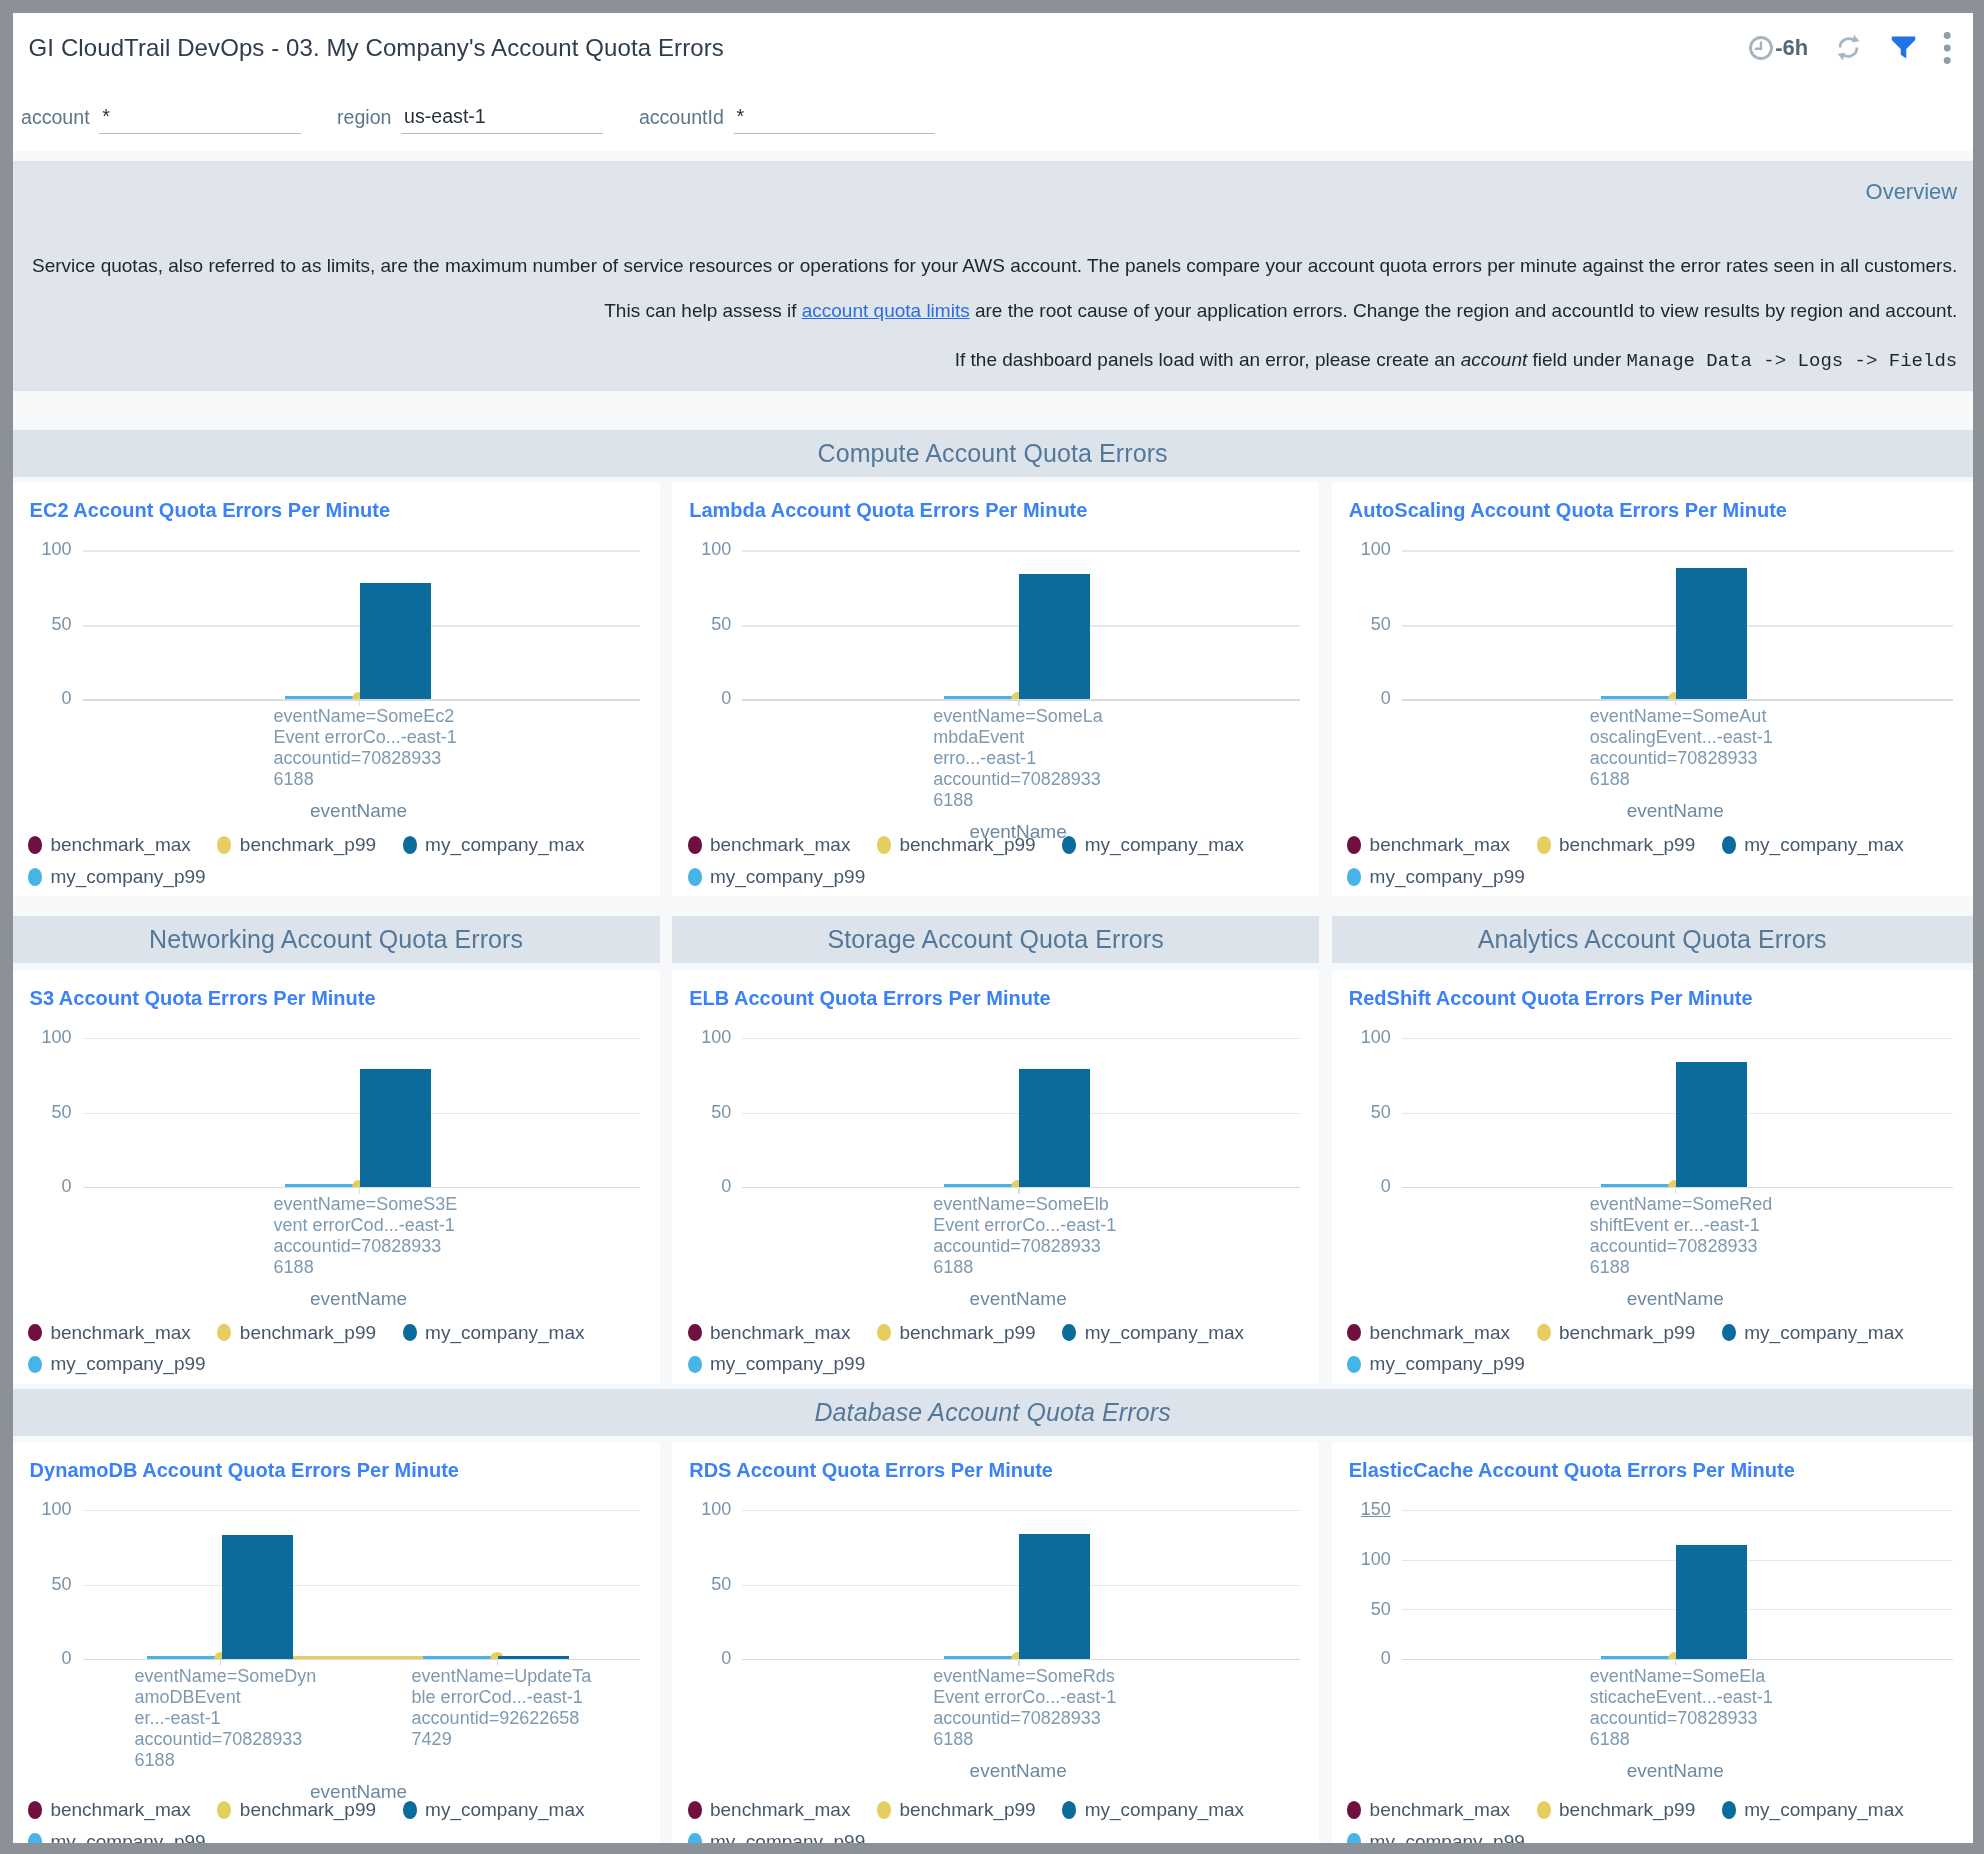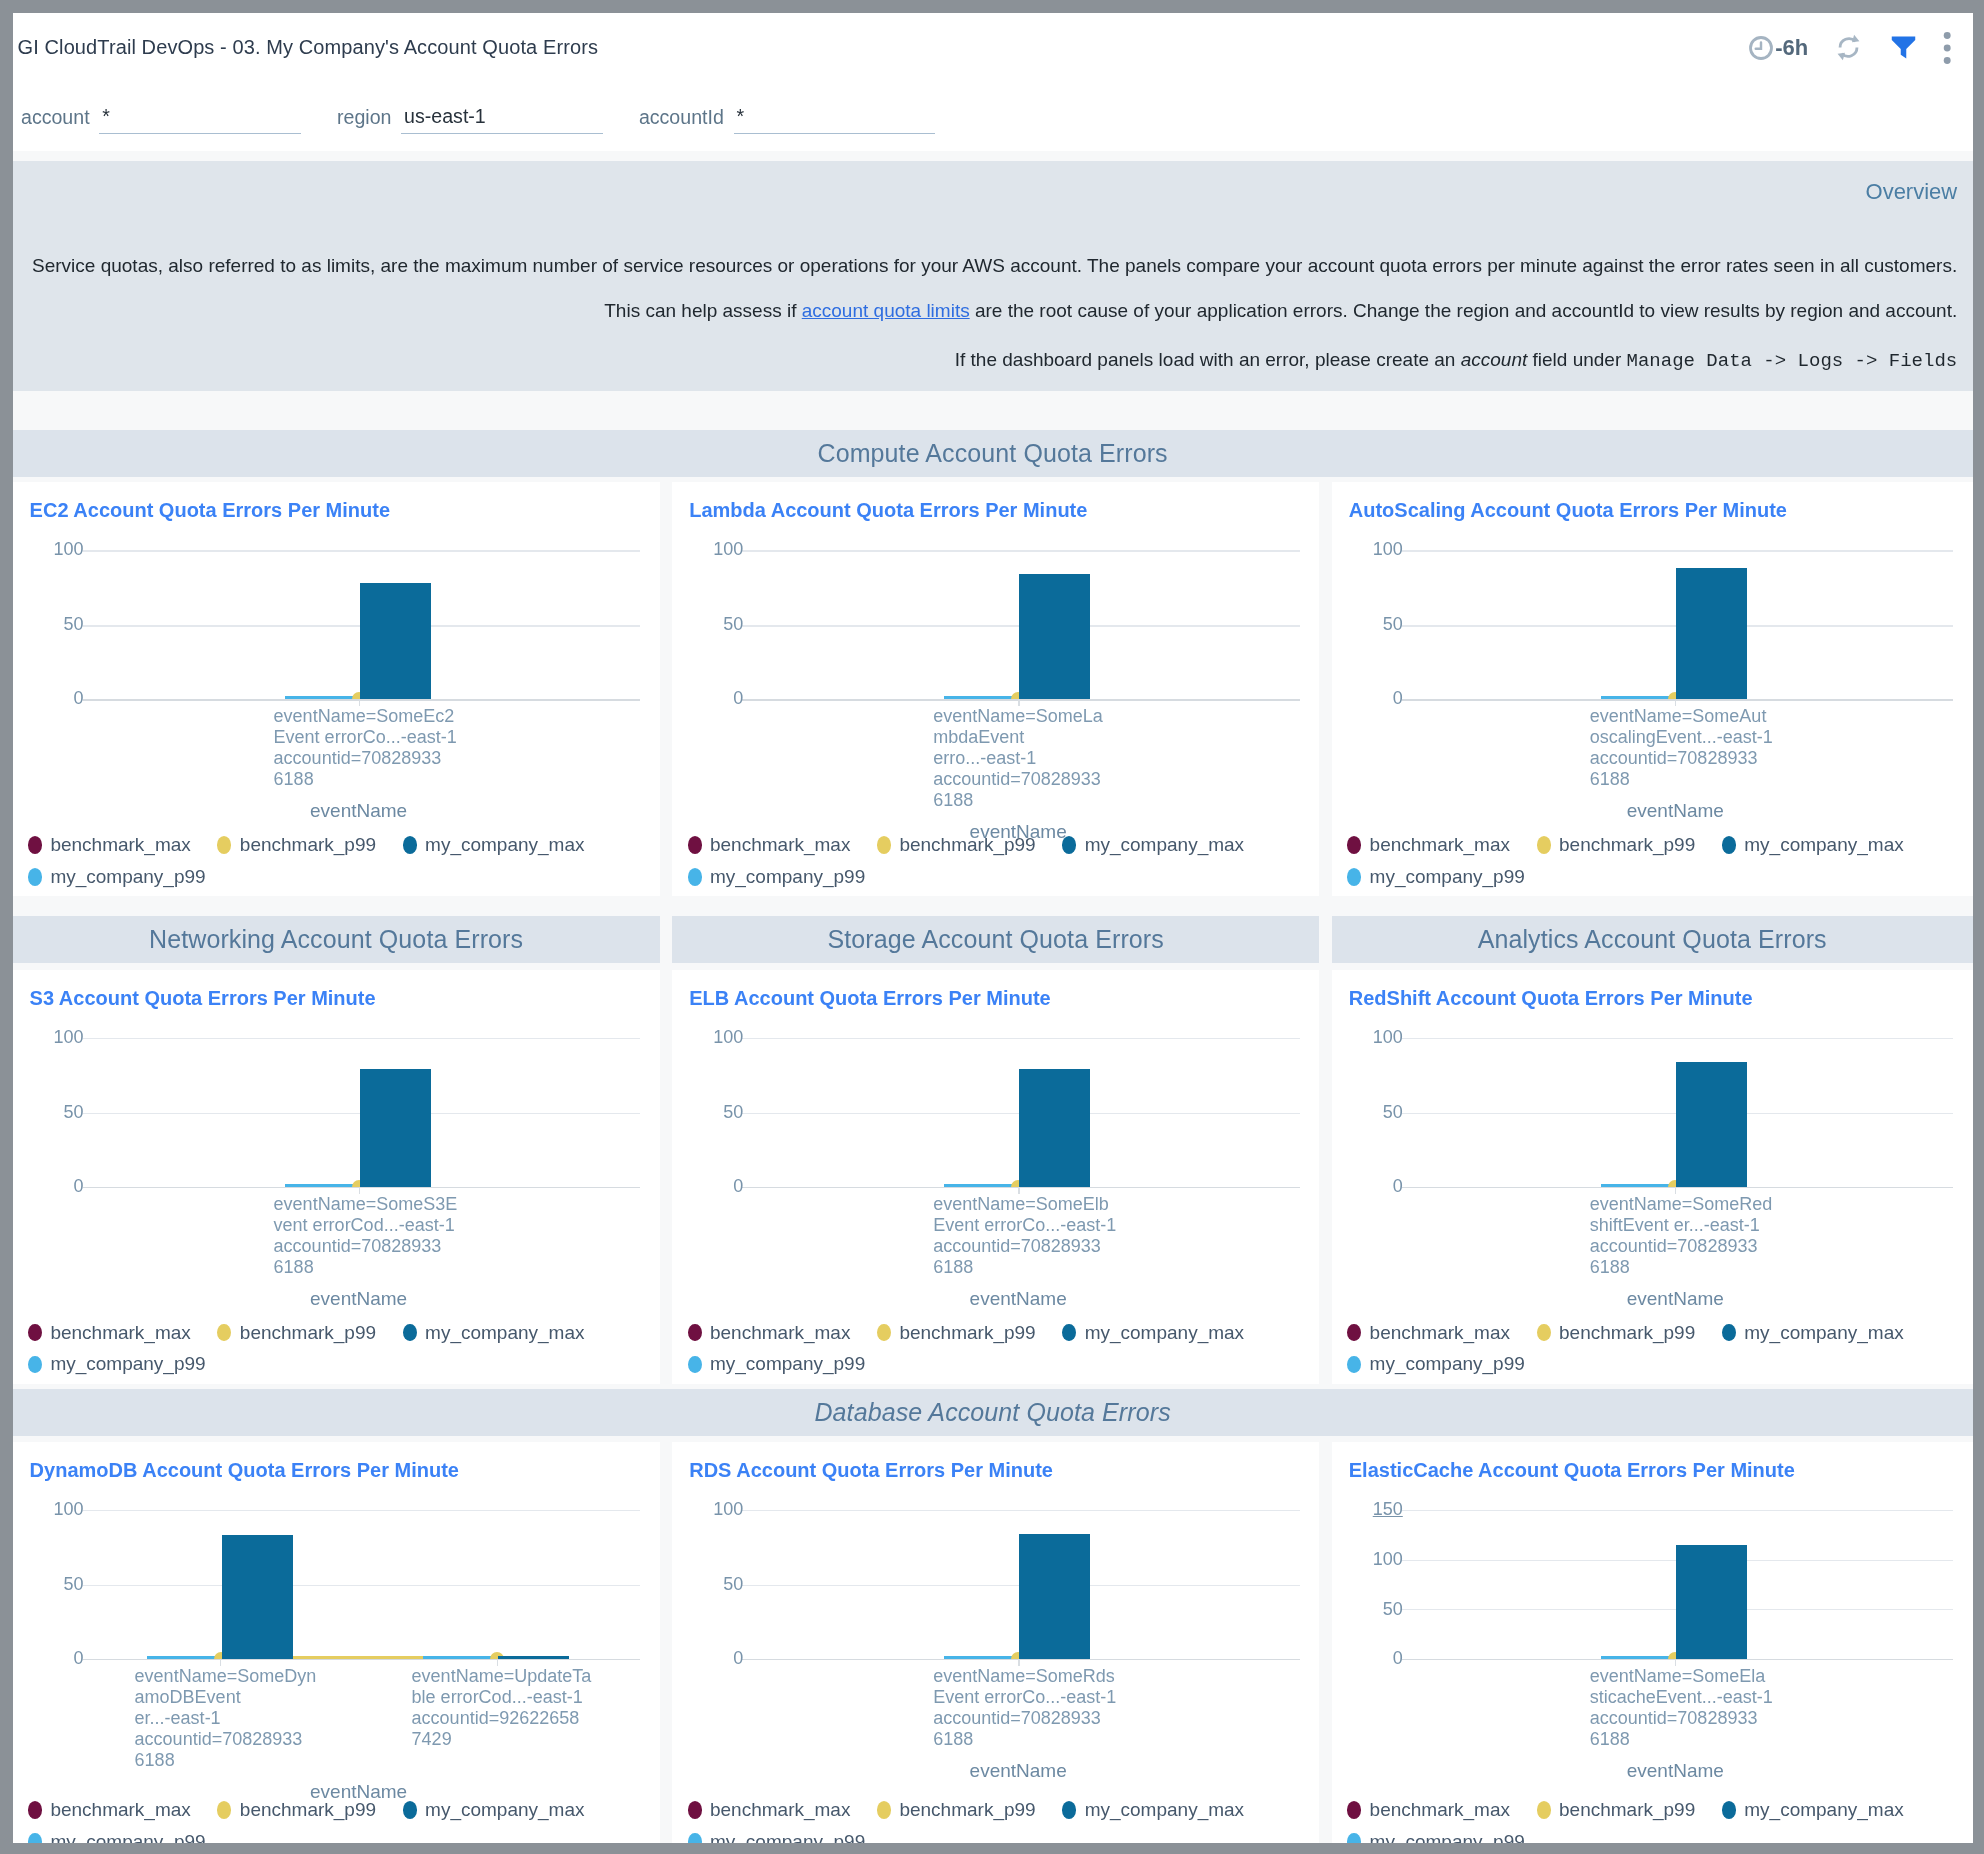"GI CloudTrail DevOps - 03." .topbar-title { font-size: 20px -> 24px; margin-left: 5px -> 16px }
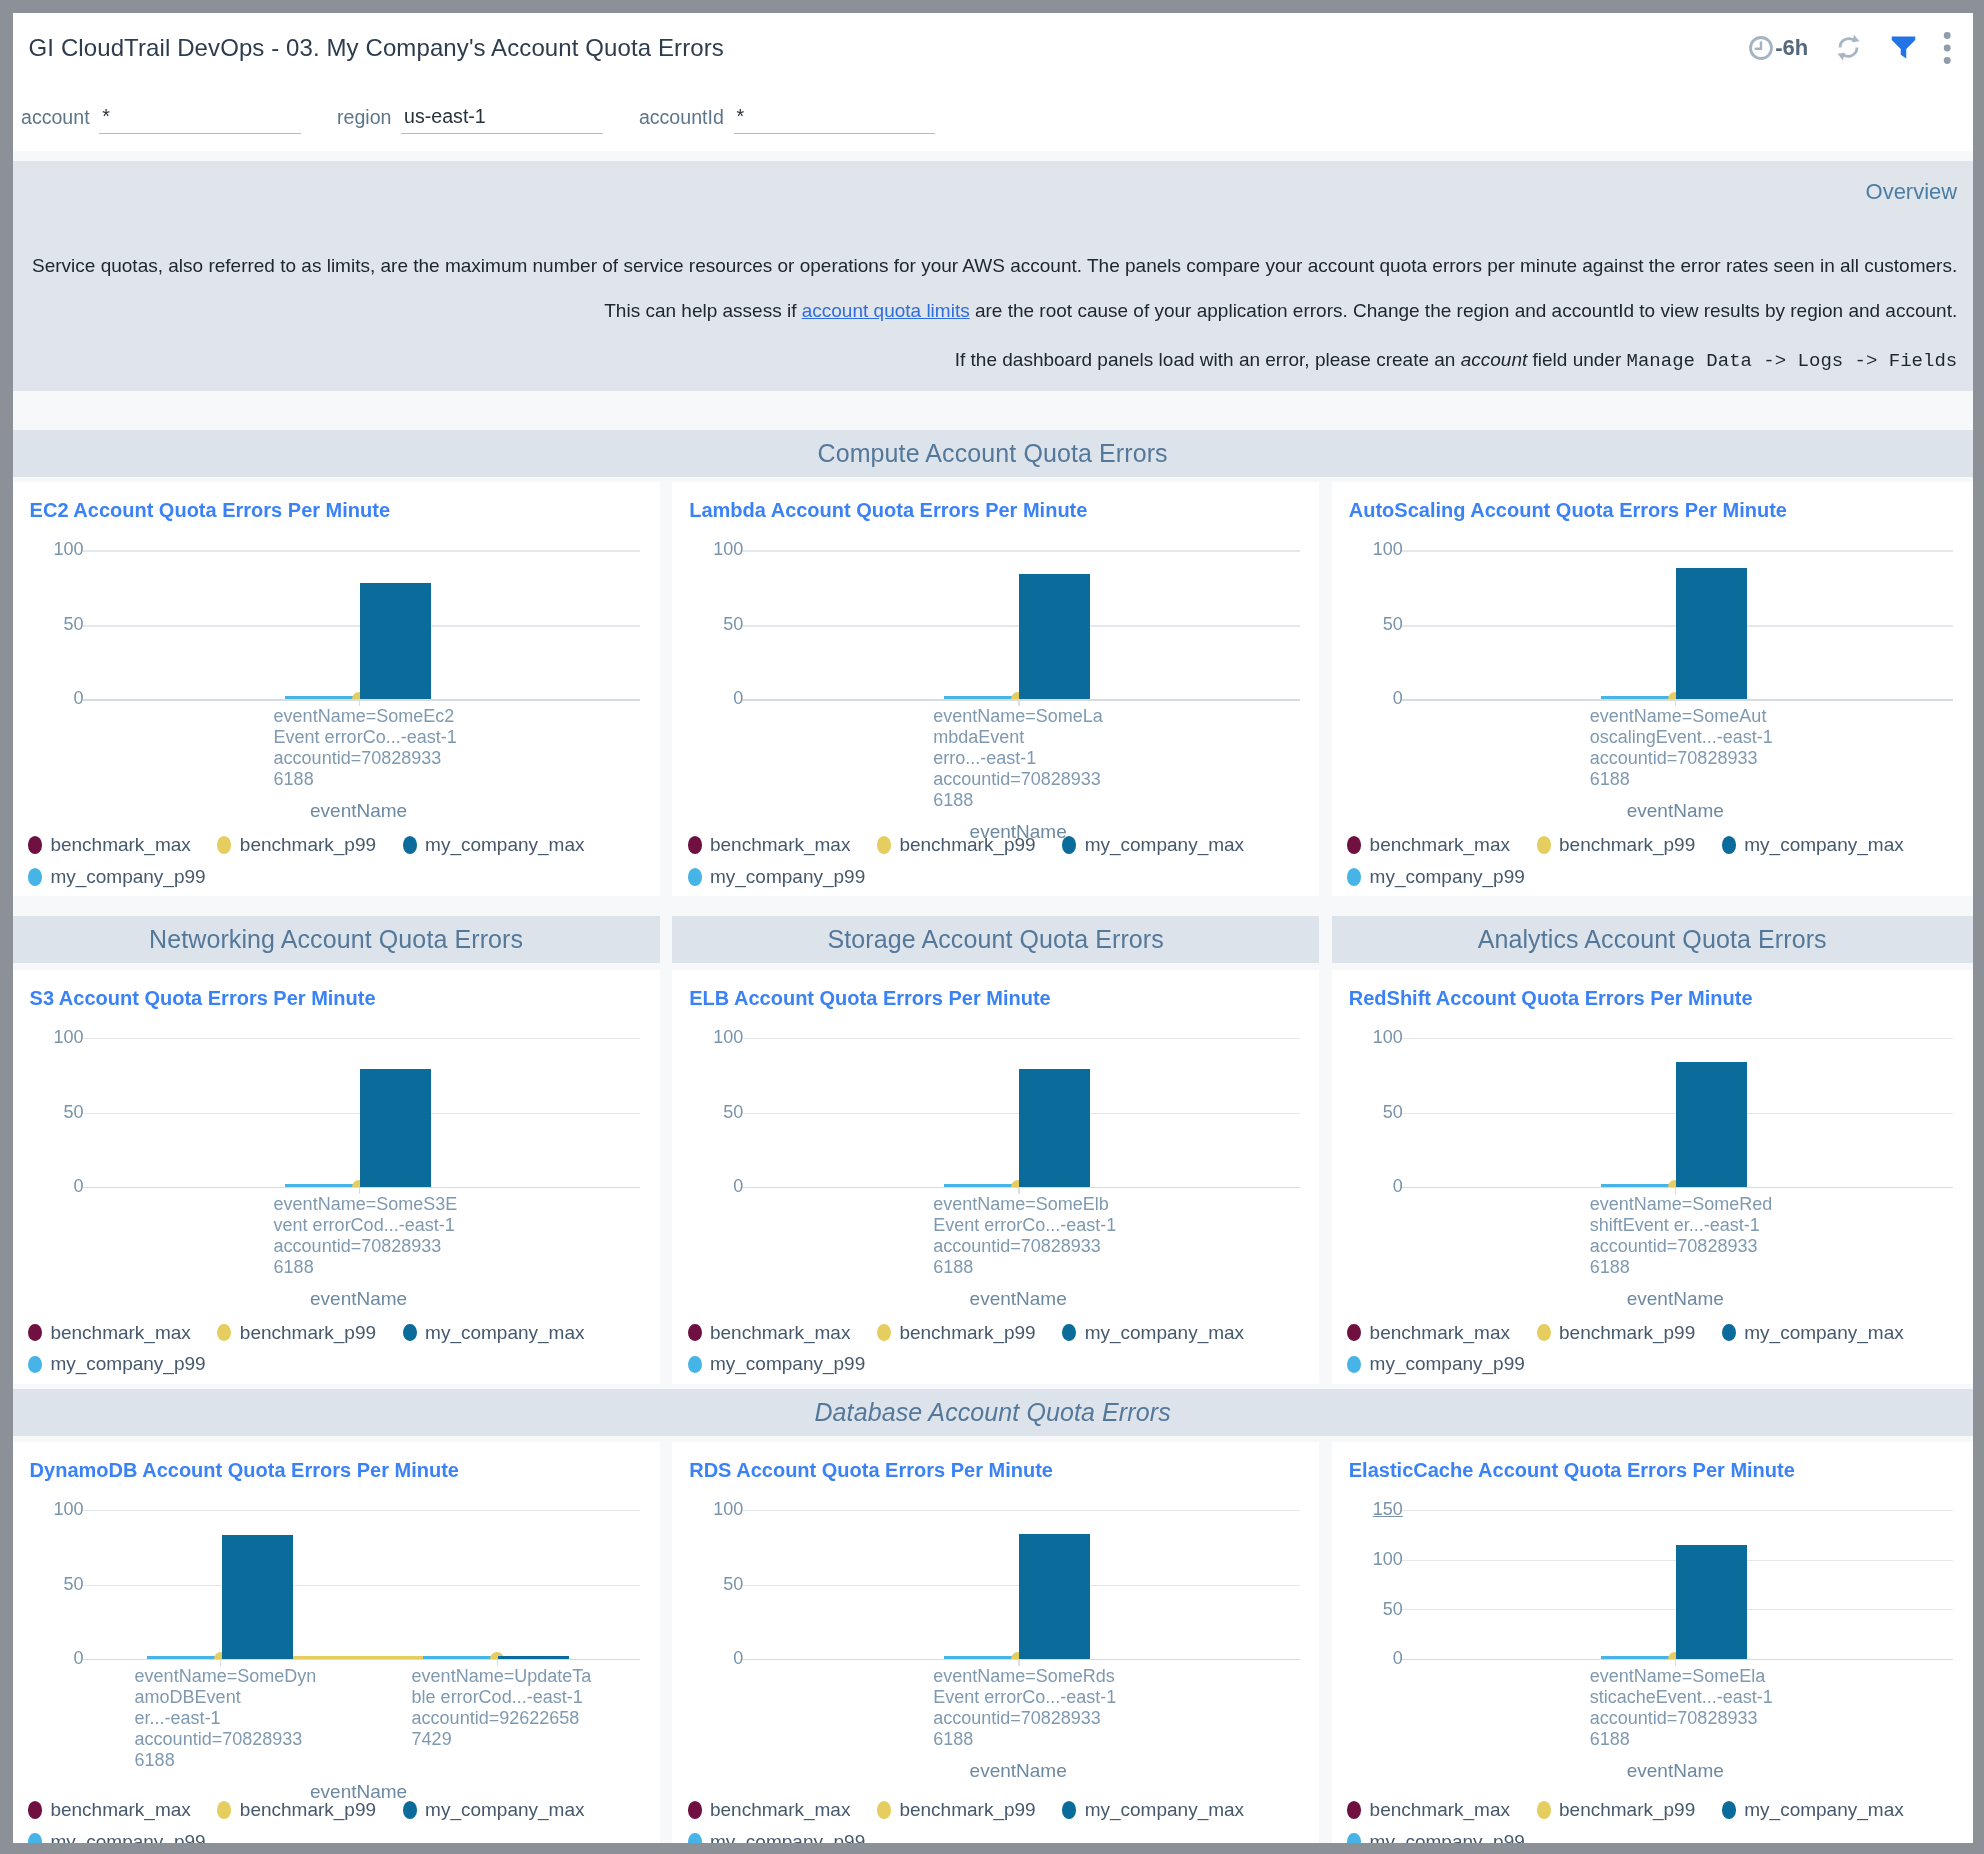"100" .ylab { padding-left: 12px -> none }
